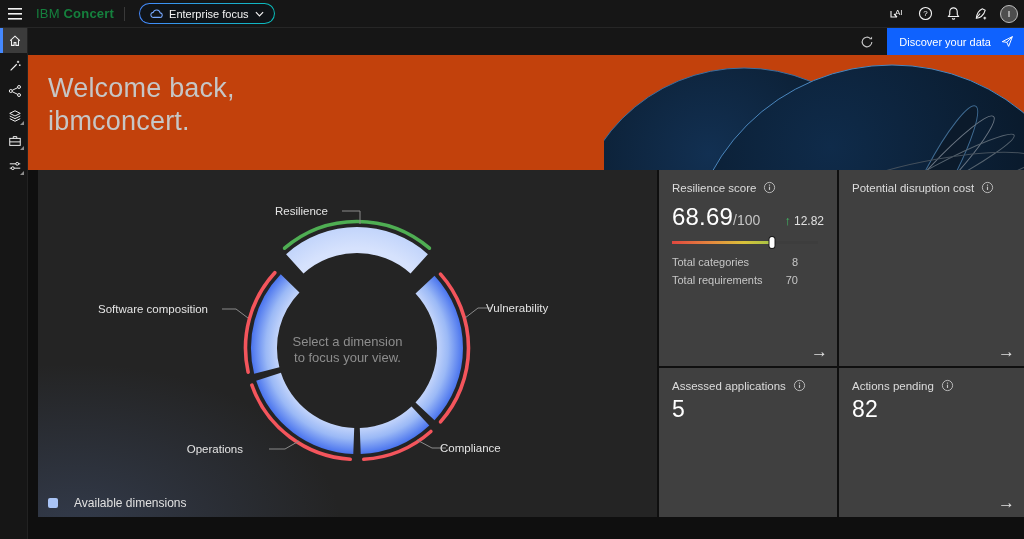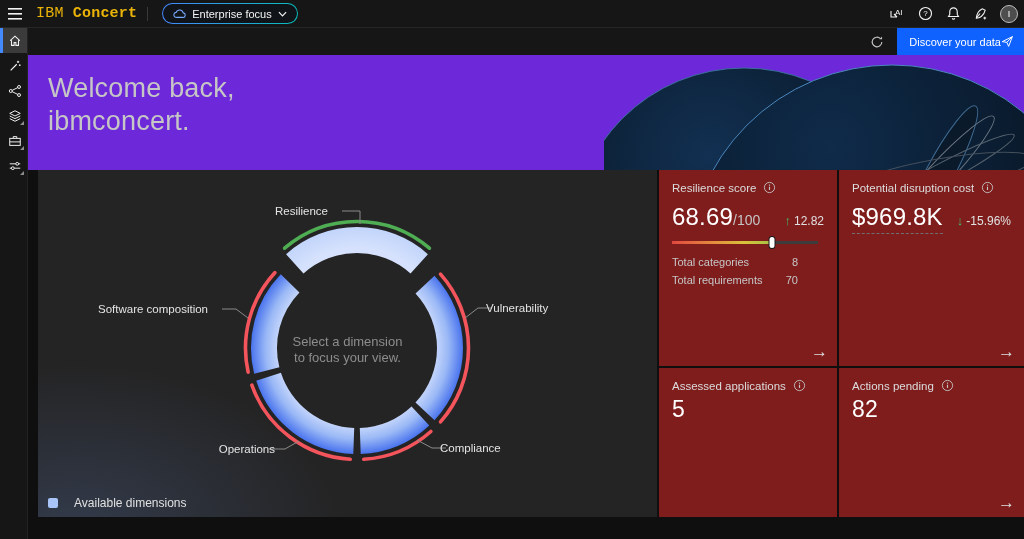"IBM Concert" .brand { color: #eab308 -> #15803d; font-family: Liberation Mono, monospace -> none; font-size: 15px -> 13px }
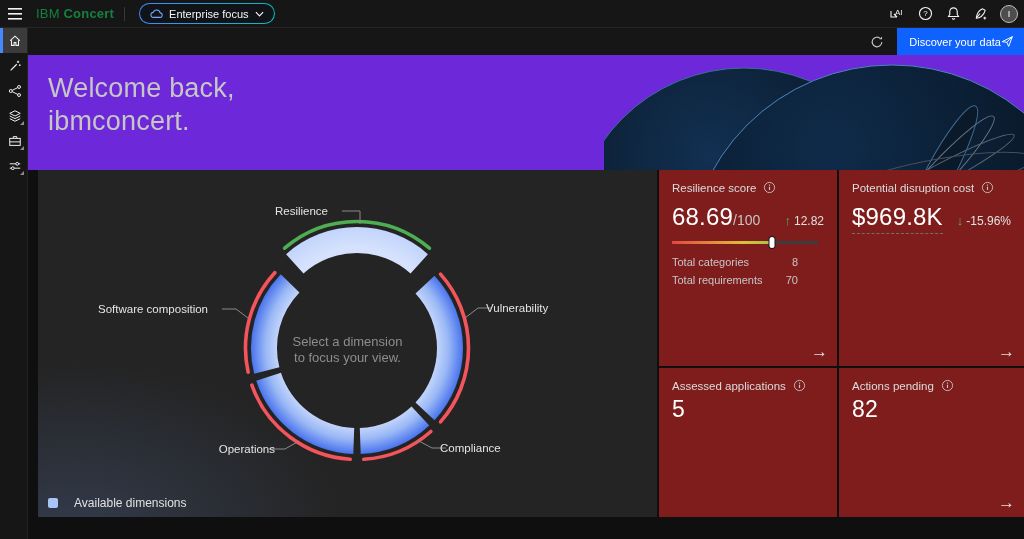"Discover your data" .discover-btn { gap: 0 -> 10px }
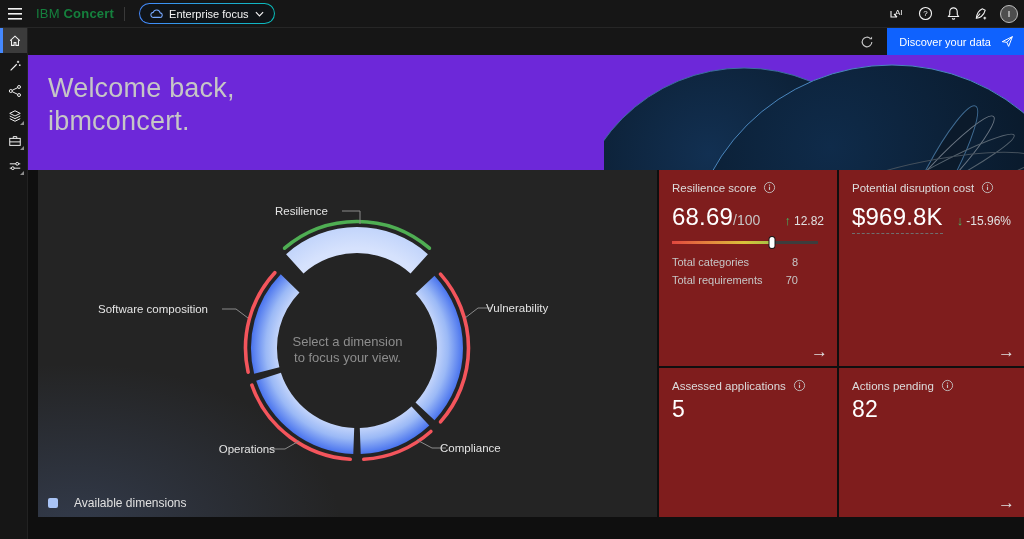"Welcome back," .hero { background: #6d28d9 -> #c2410c }
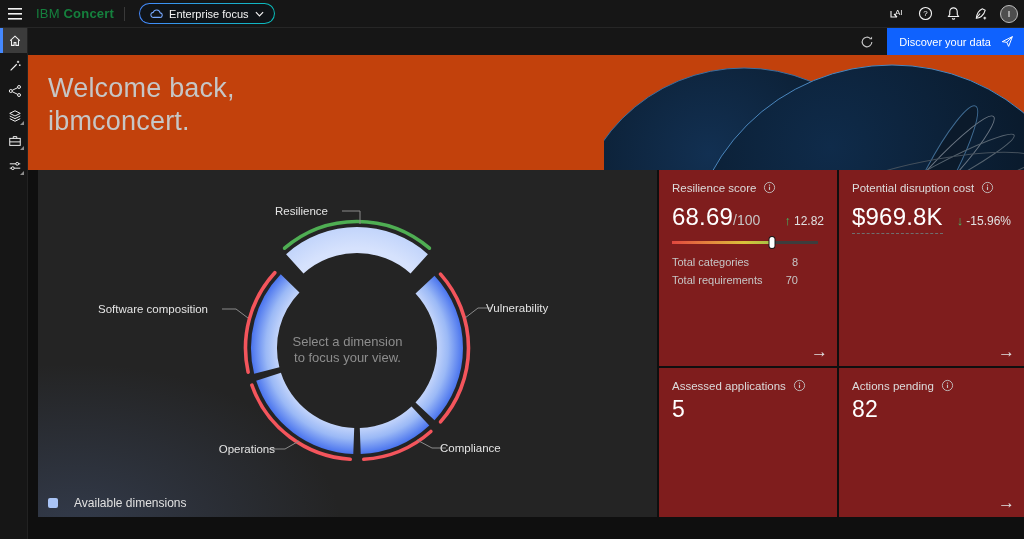"Resilience score" .card { background: #7f1d1d -> #404040 }
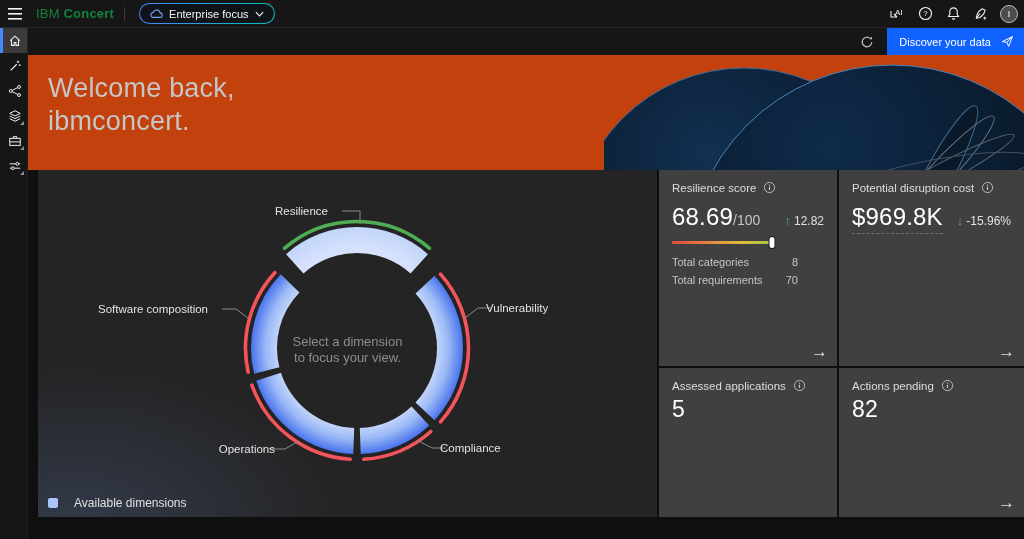"$969.8K" div.value-row { html: <div> <span>$969.8K</span> <span> <span>↓</span> <span>-15.96%</span> </span> </div> -> none }
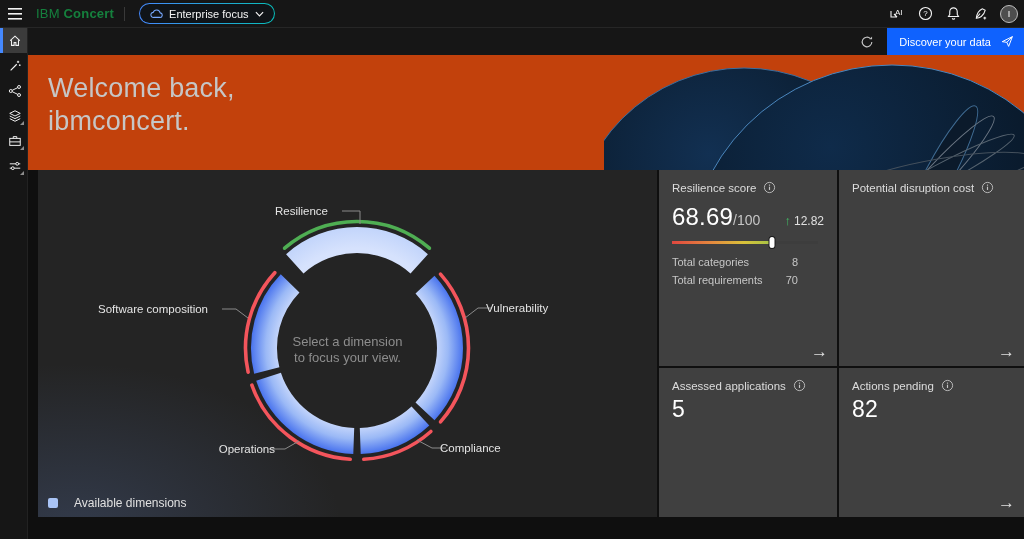"Operations" div.donut-label { right: 382px -> 414px }
